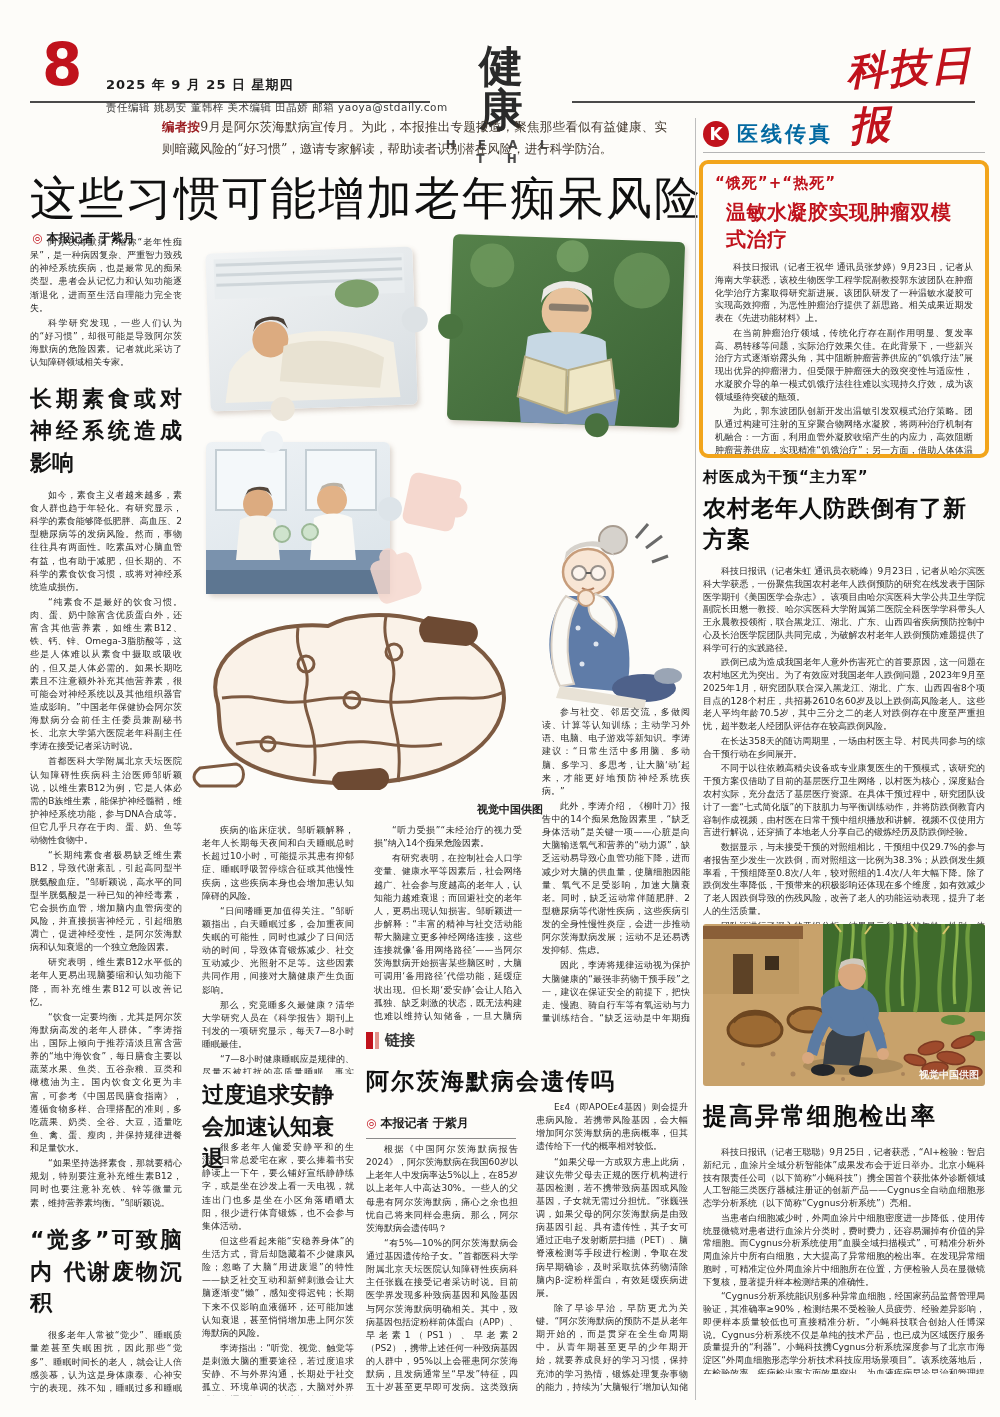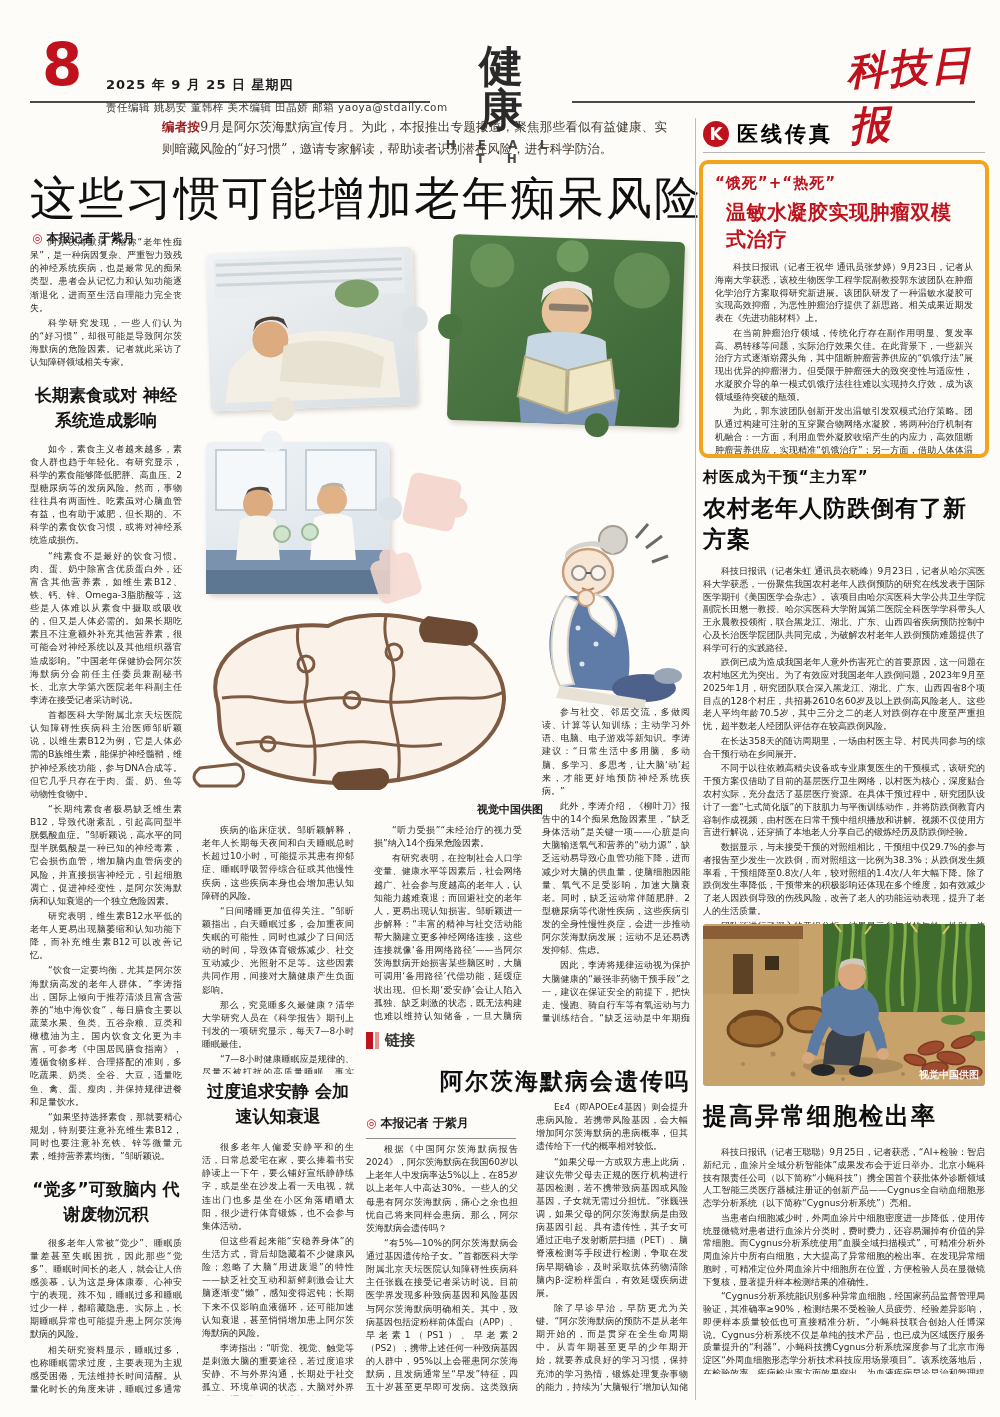"医线传真" .sectitle { color: #000000 -> #0369a1 }
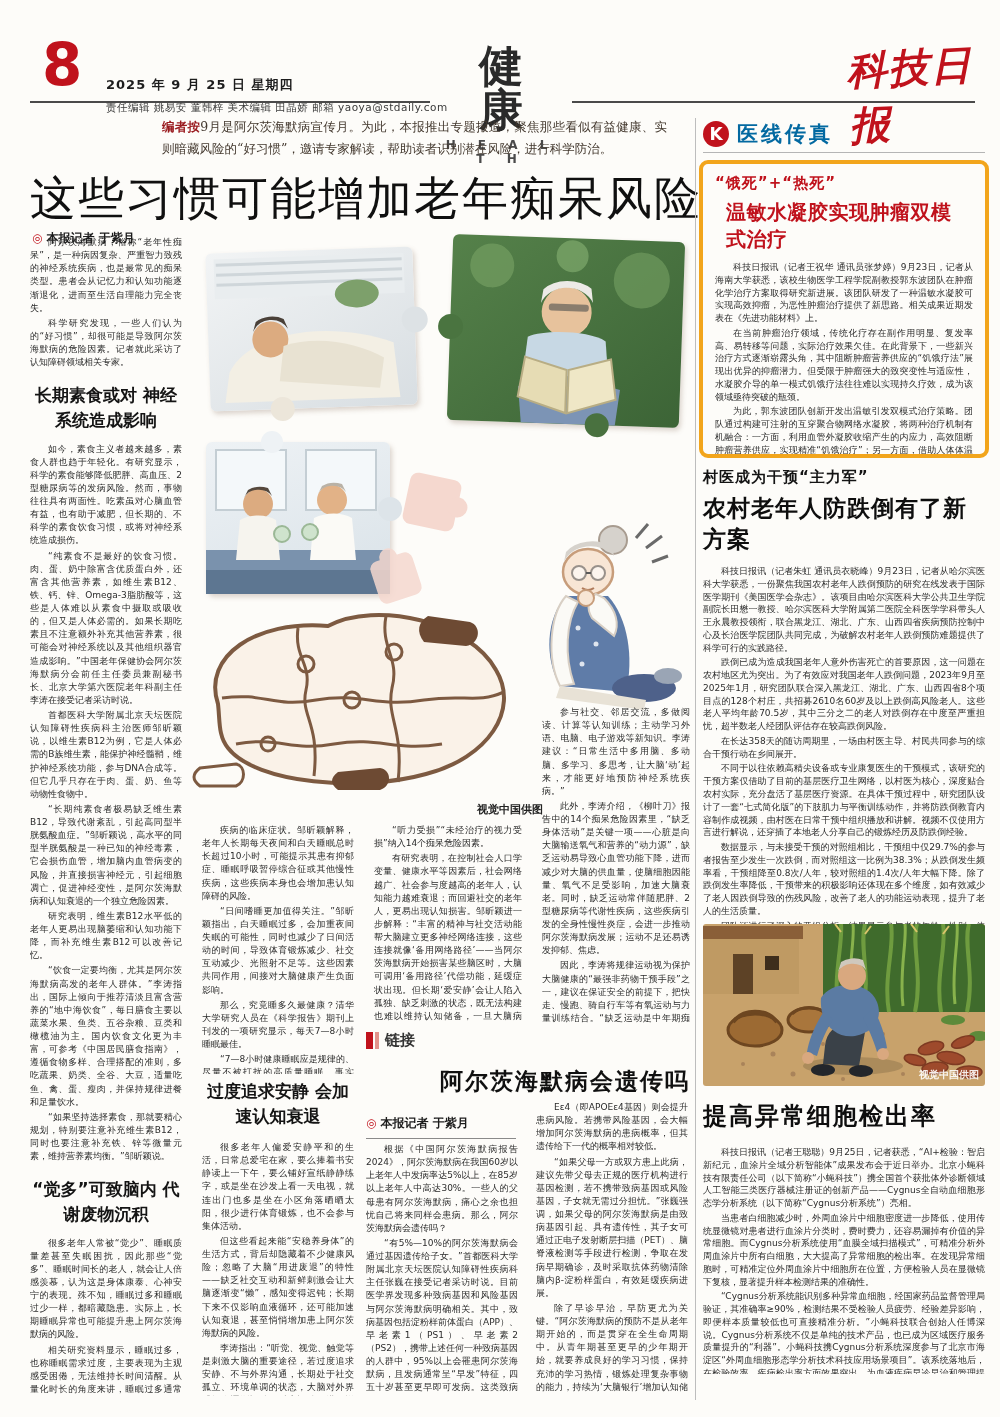"长期素食或对 神经系统造成影响" .subhead { font-size: 17px -> 22px; text-align: center -> none }
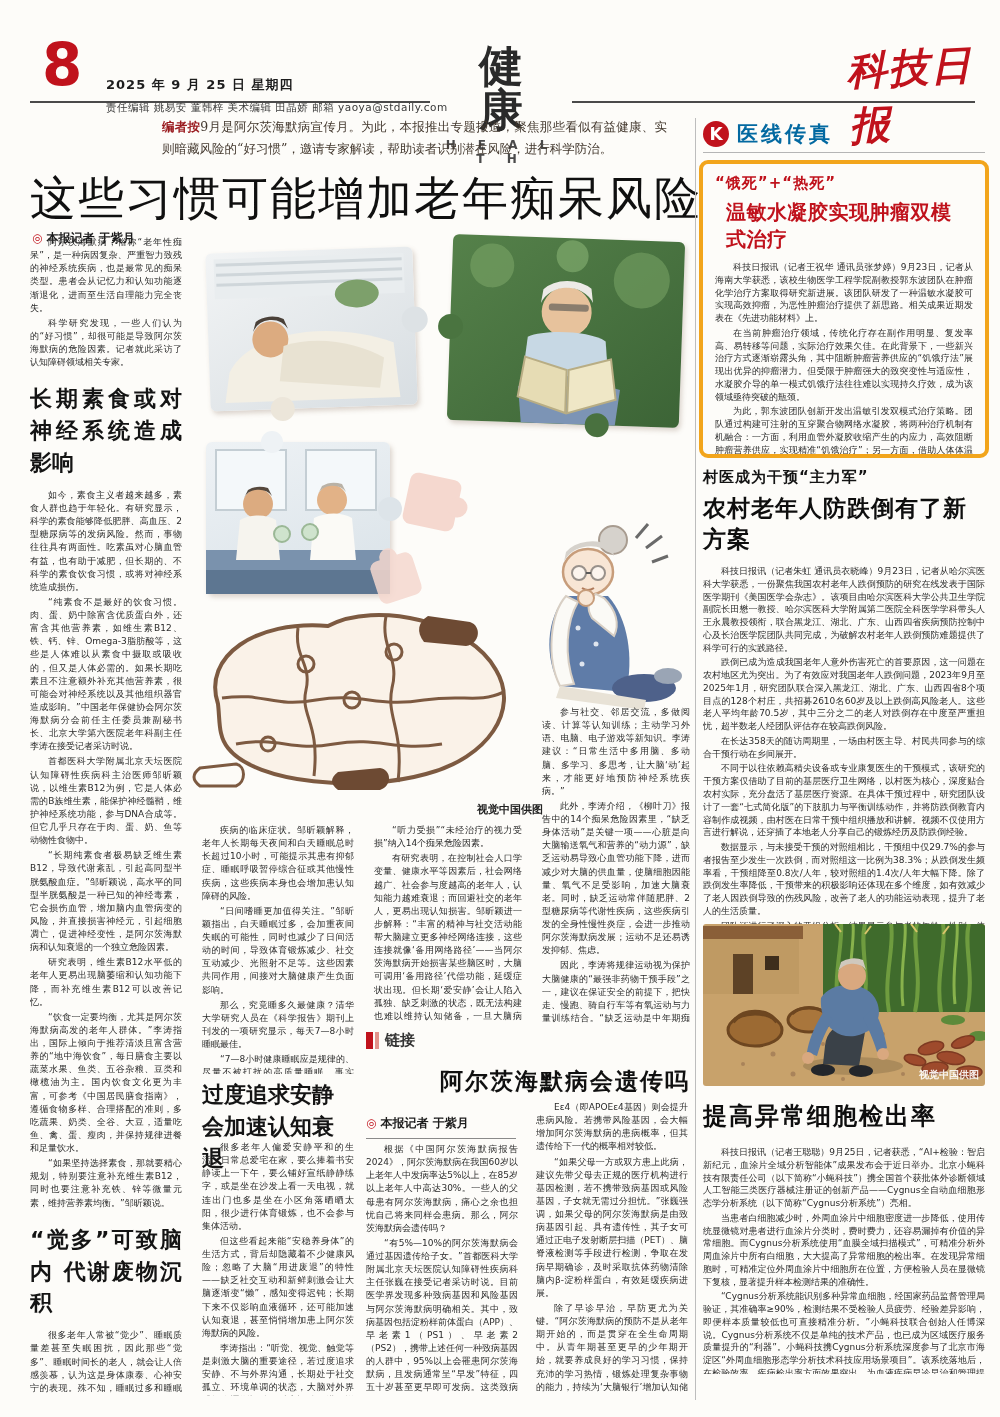"阿尔茨海默病会遗传吗" .linkhead { text-align: right -> left }
